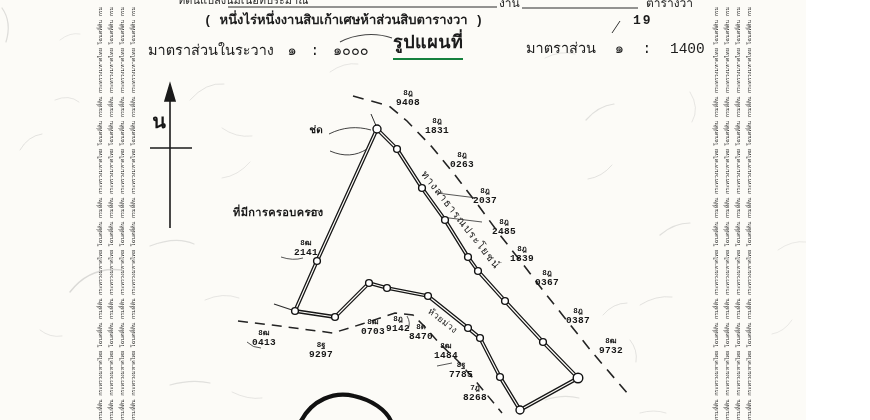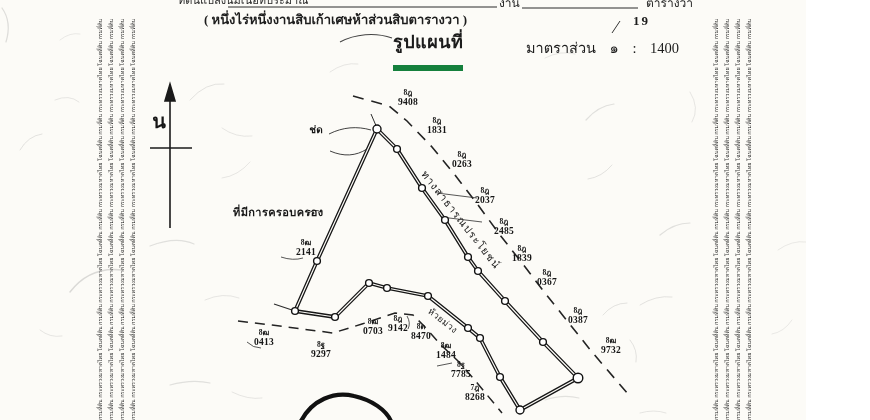"ที่ดินแปลงนี้มีเนื้อที่ประมาณ" .page { font-family: Liberation Serif, serif -> Liberation Mono, monospace }
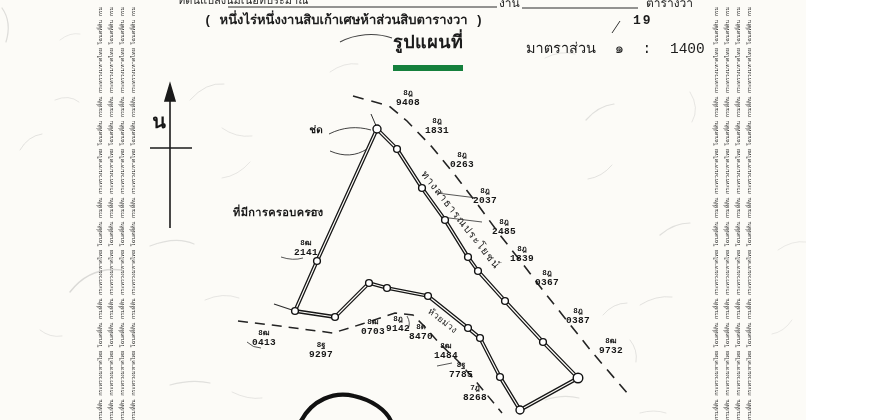"มาตราส่วนในระวาง ๑ : ๑๐๐๐" div.abs { html: none -> <div>มาตราส่วนในระวาง ๑ : ๑๐๐๐</div> }
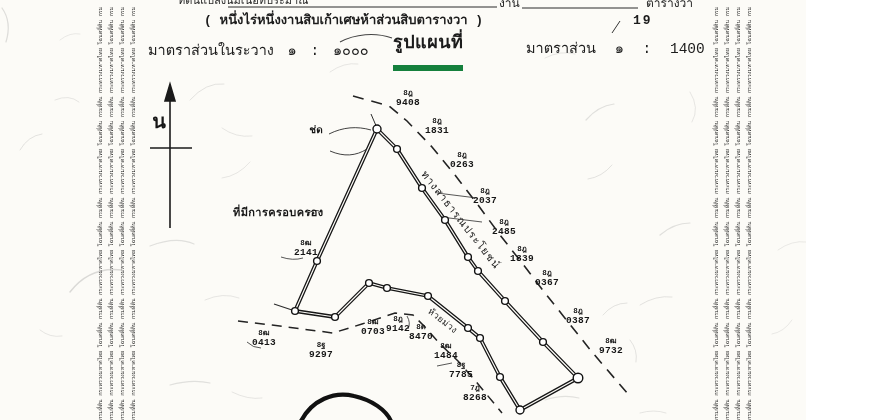"รูปแผนที่" .title { border-bottom: 6px solid #15803d -> 2px solid #15803d; padding-bottom: 9px -> 2px }
